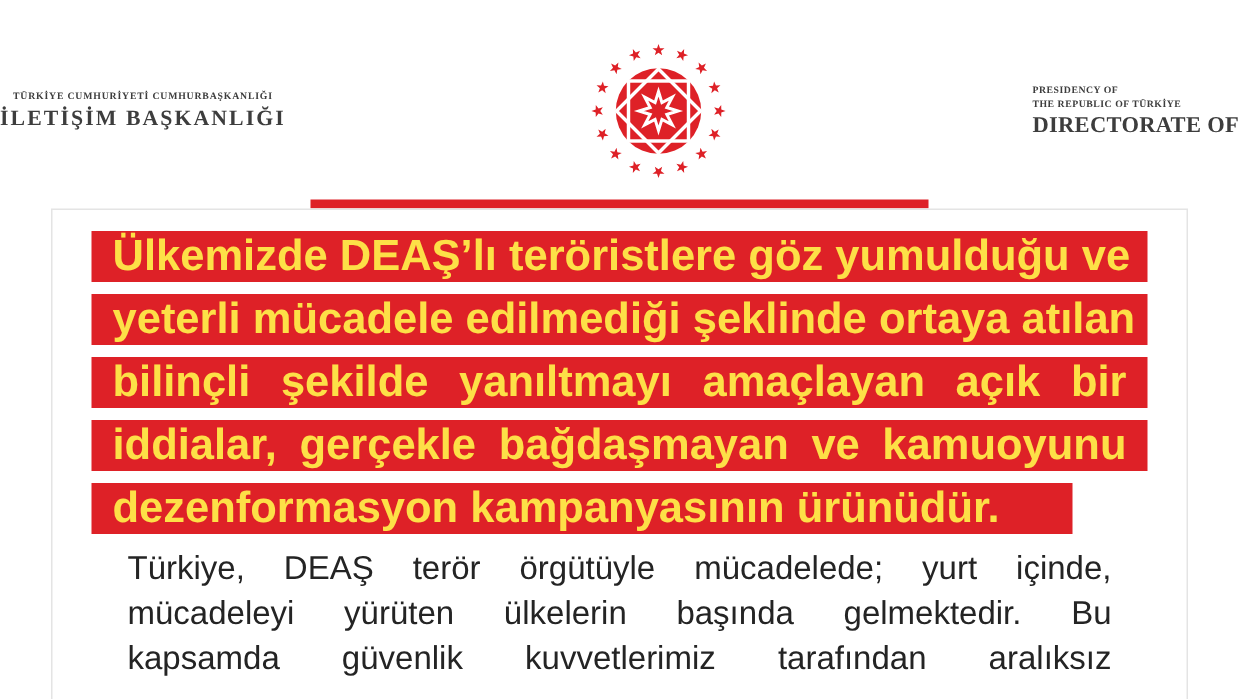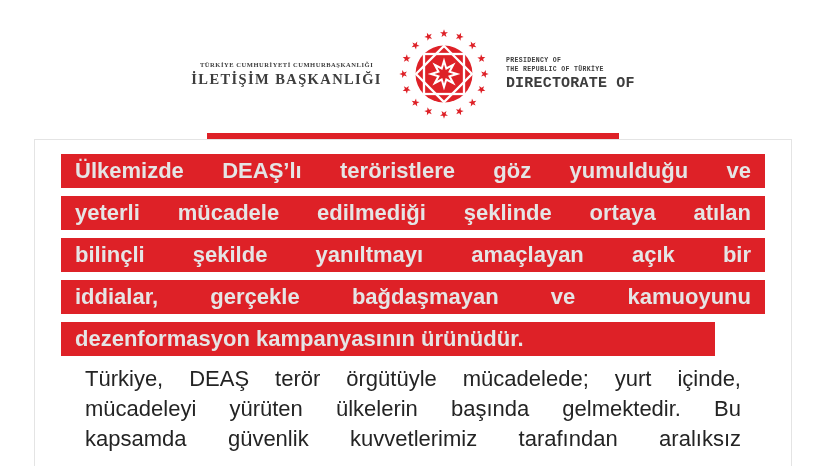"İLETİŞİM BAŞKANLIĞI" .masthead { justify-content: center -> space-between }
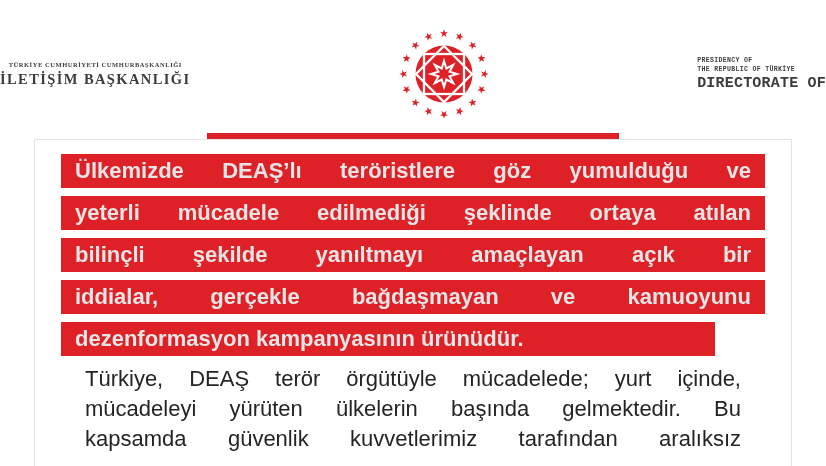"DIRECTORATE OF" .logo-right { font-family: Liberation Mono, monospace -> Liberation Serif, serif }
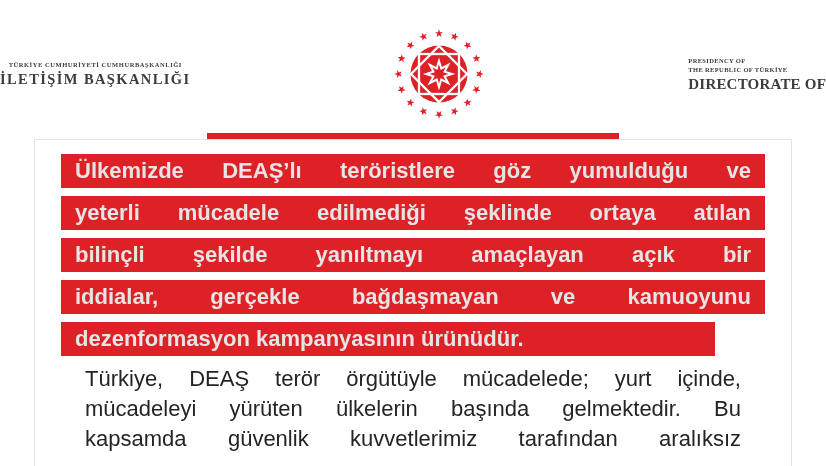"Ülkemizde DEAŞ’lı teröristlere göz" .hl-row { color: #e5e5e5 -> #fde047; font-size: 22px -> 29px }
